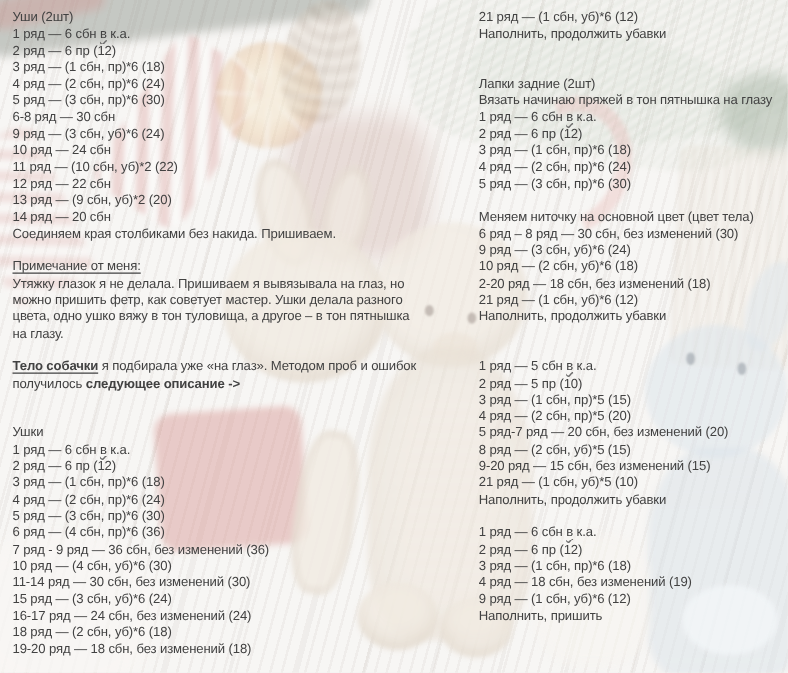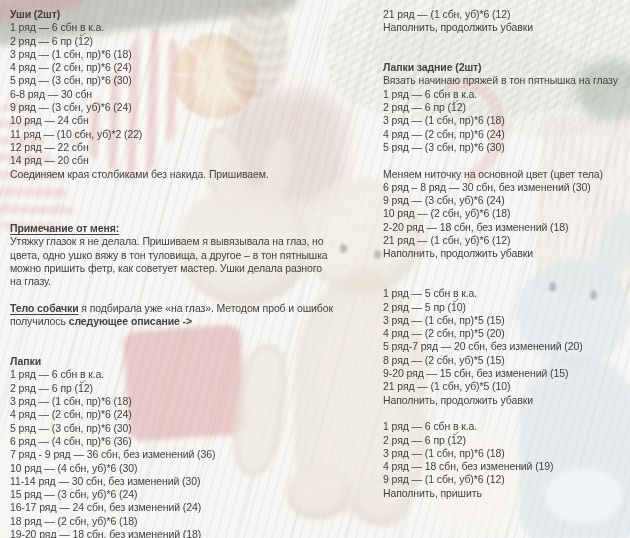"Уши (2шт)" .h { font-weight: bold -> normal }
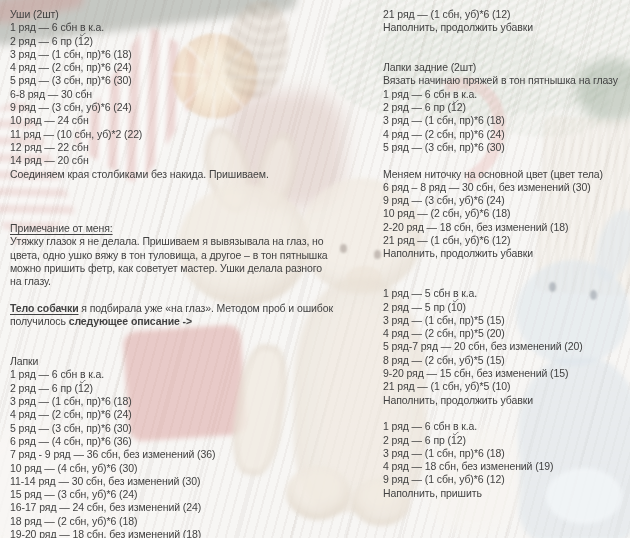"13 ряд — (9 сбн," div.ln { html: none -> <div><span>13 ряд — (9 сбн, уб)*2 (20)</span></div> }
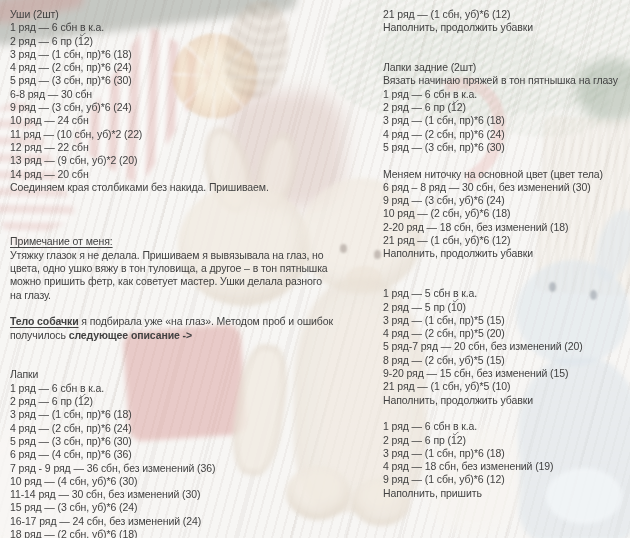"Примечание от меня:" .u { margin-top: 28px -> none }
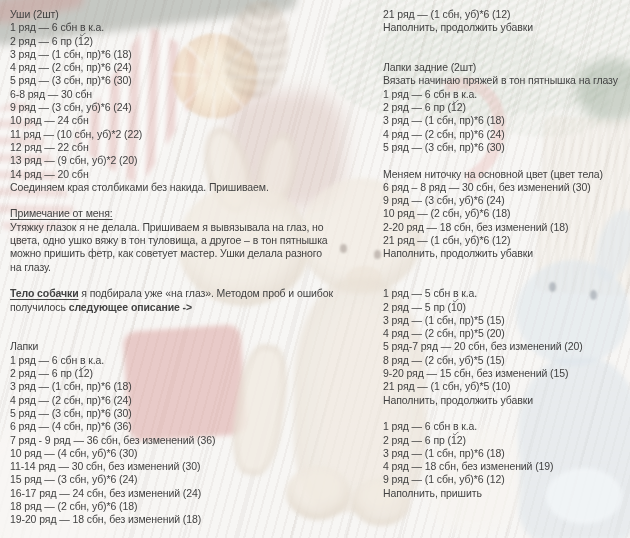"цвета, одно ушко вяжу в" div.ln { order: before "можно пришить фетр, как советует" -> after "можно пришить фетр, как советует" }
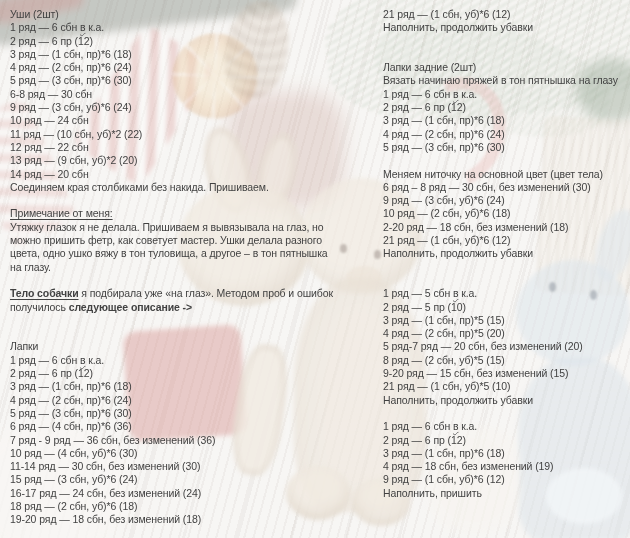"Лапки" span { text: Лапки -> Ушки }
